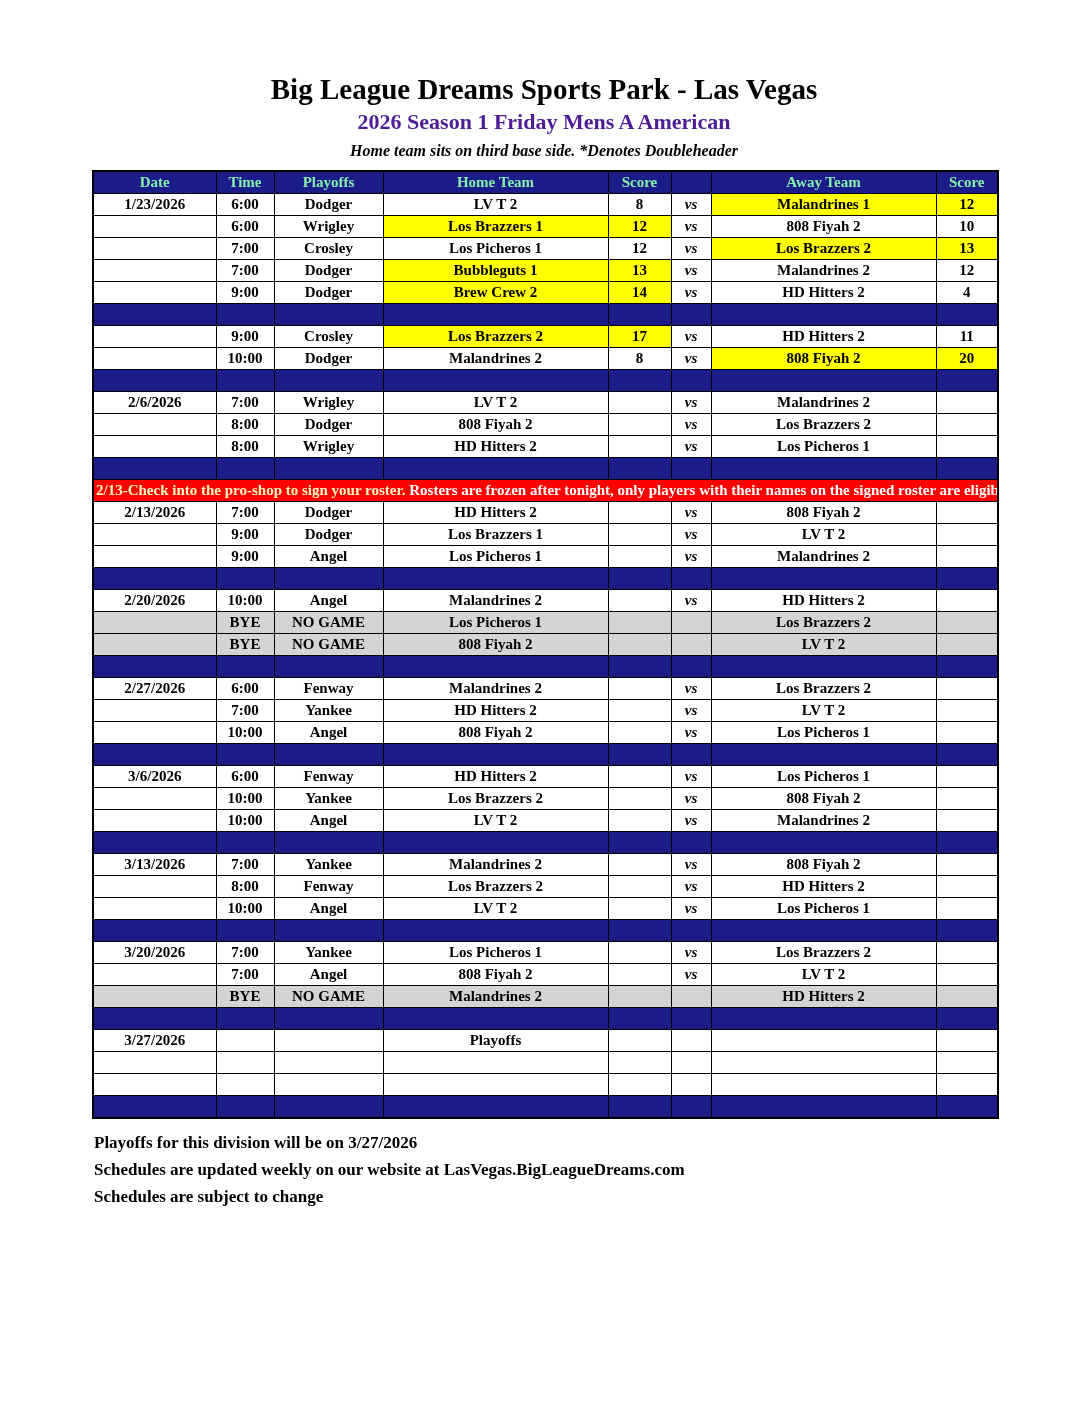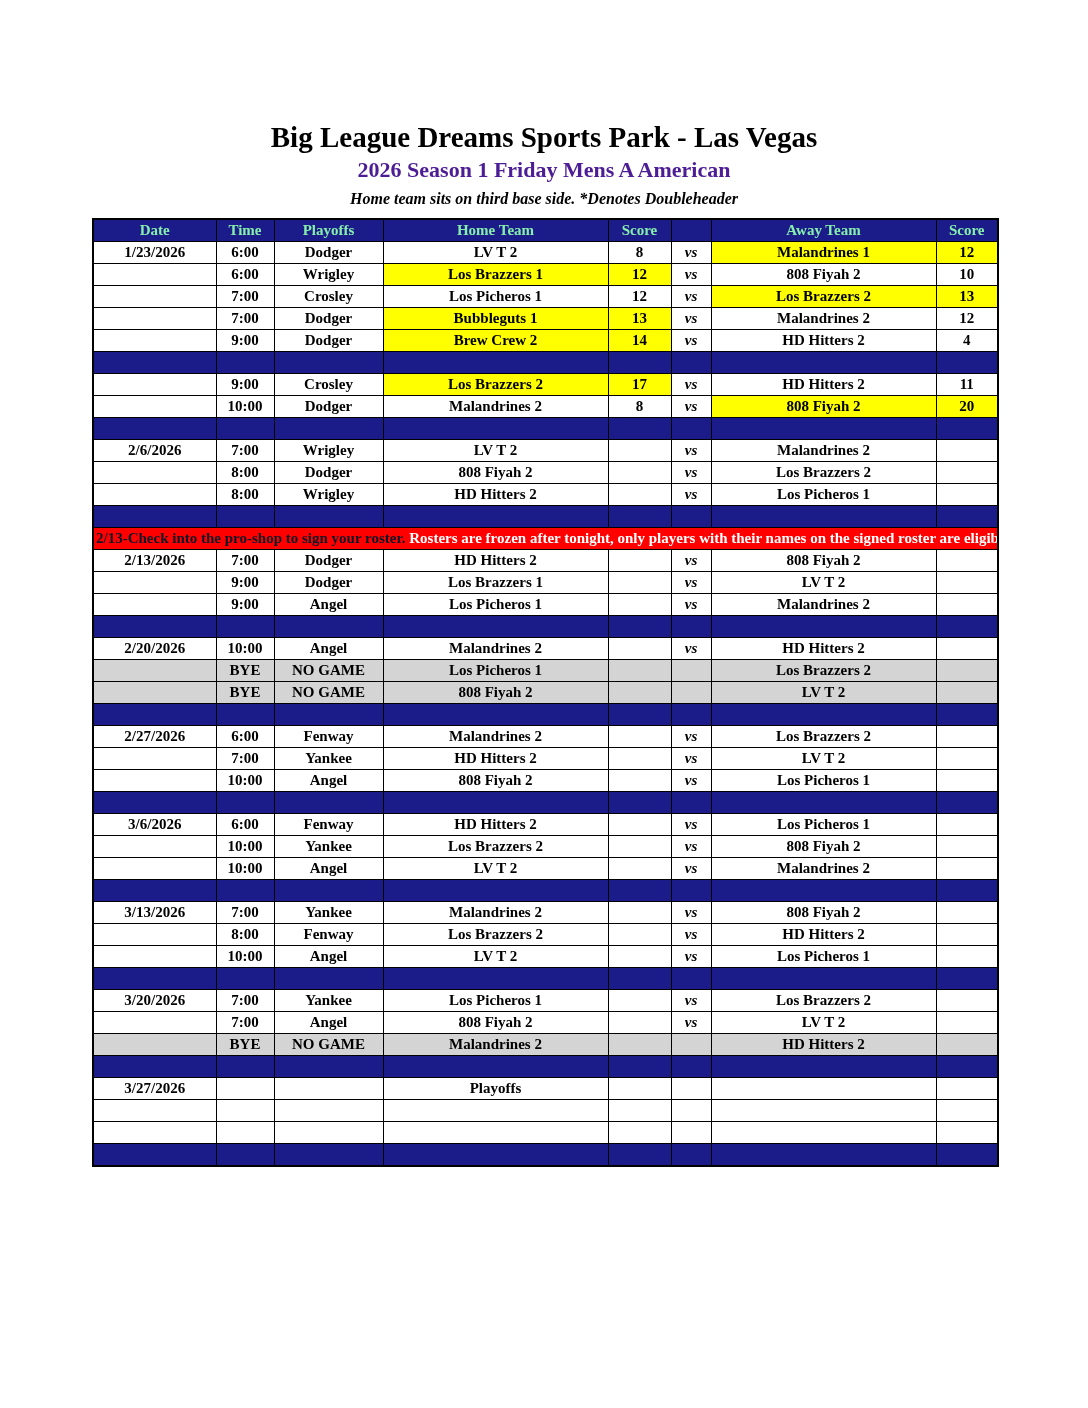"Big League Dreams Sports Park" .titles { padding-top: 120px -> 72px }
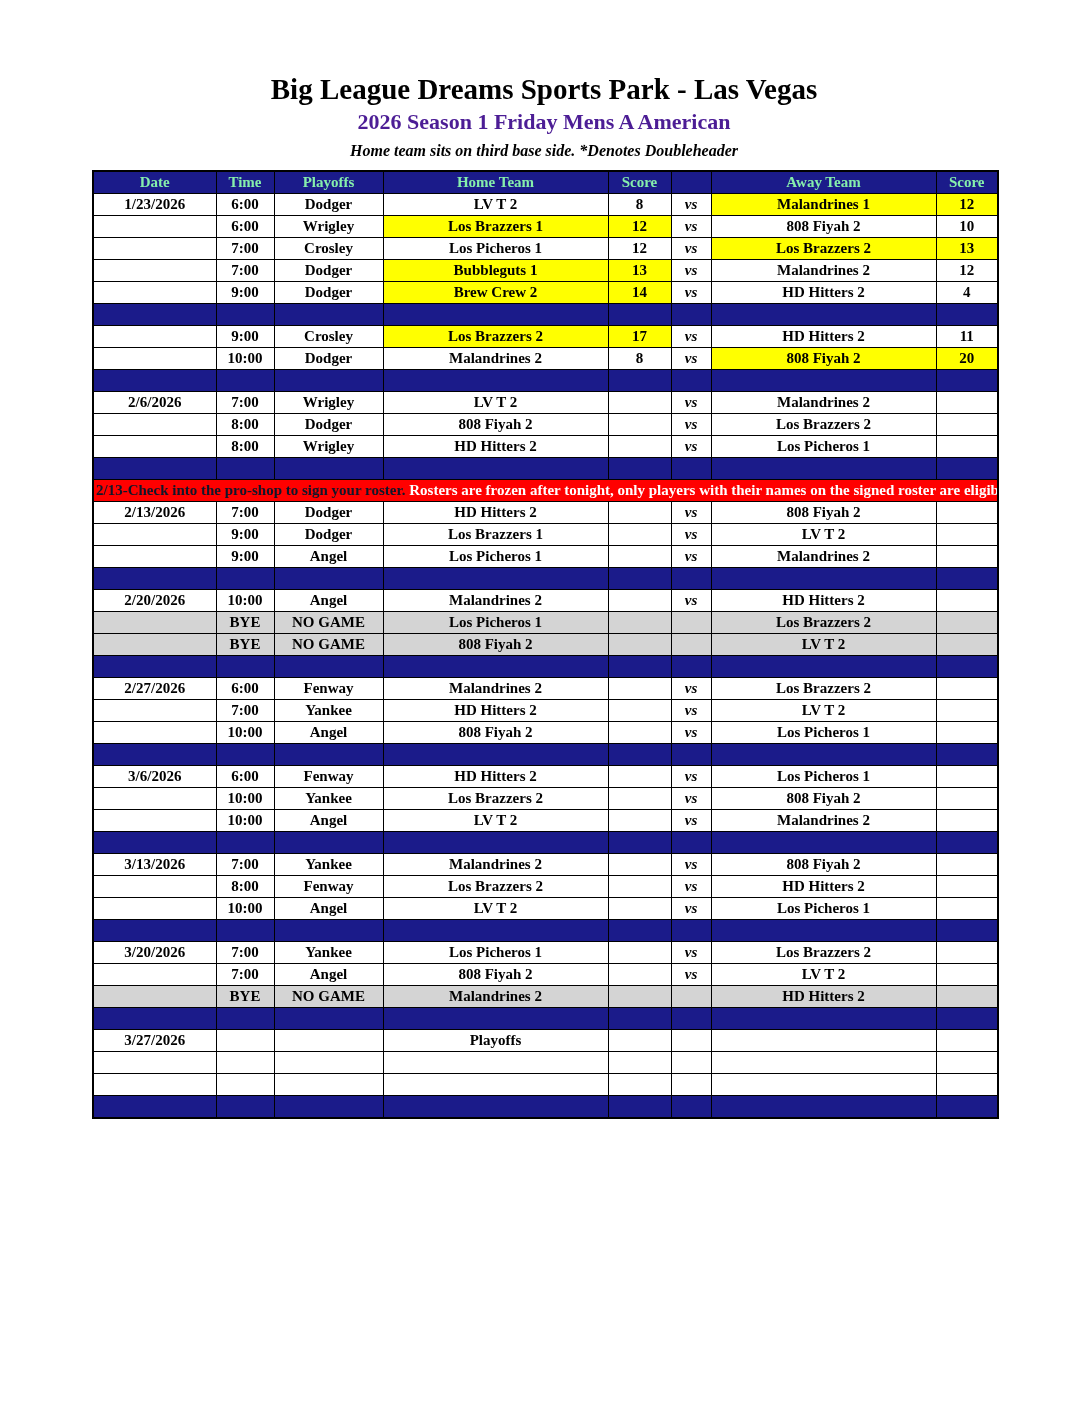"2/13-Check into the pro-shop to" .banner-hl { color: #0f172a -> #fef9c3 }
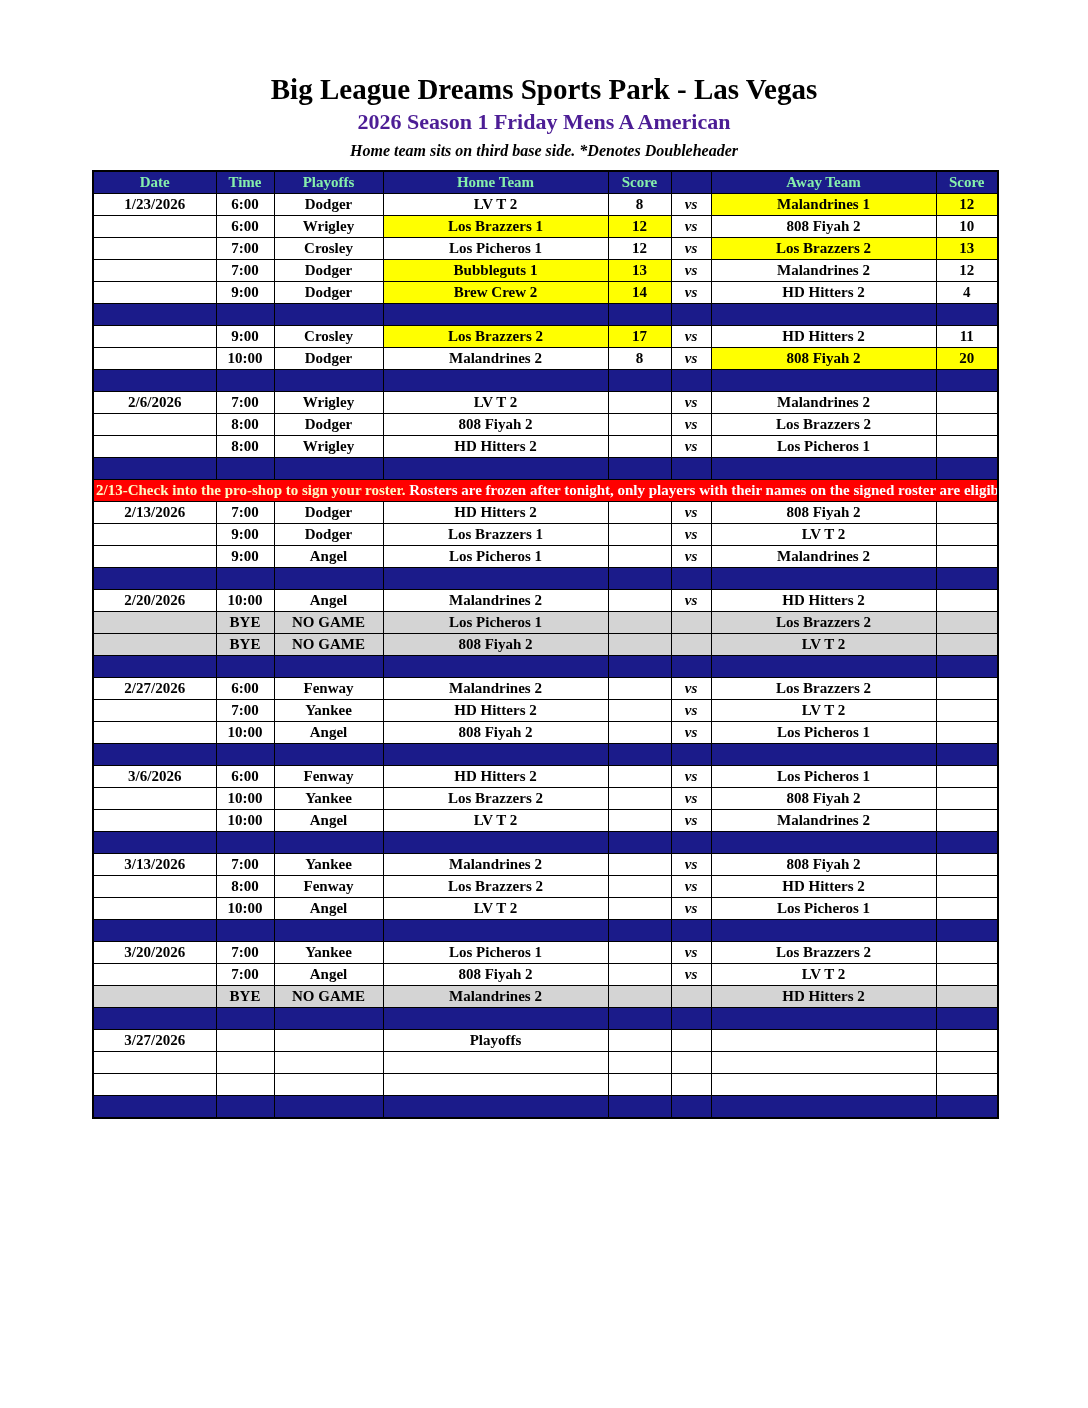"Playoffs for this division will" div.footer { html: none -> <div> <div>Playoffs for this division will be on 3/27/2026</div> <div>Schedules are updated weekly on our website at LasVegas.BigLeagueDreams.com</div> <div>Schedules are subject to change</div> </div> }
